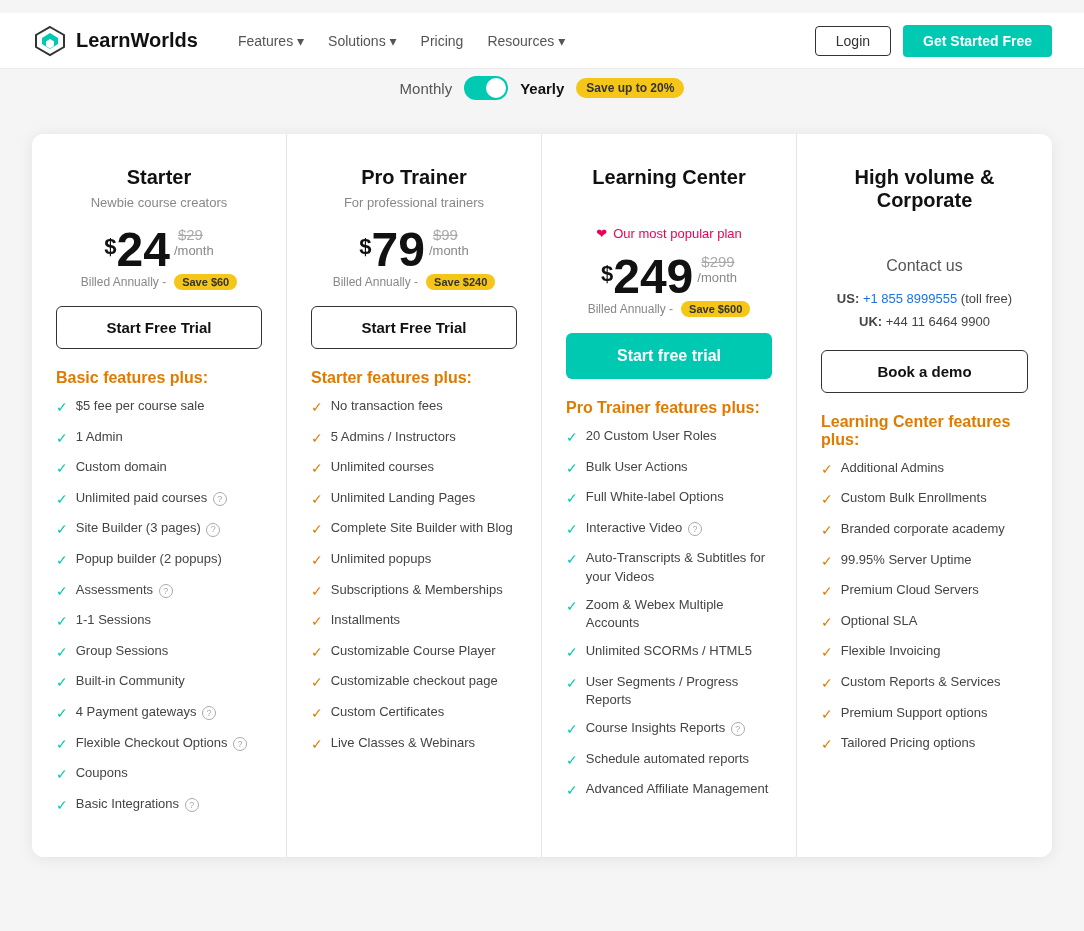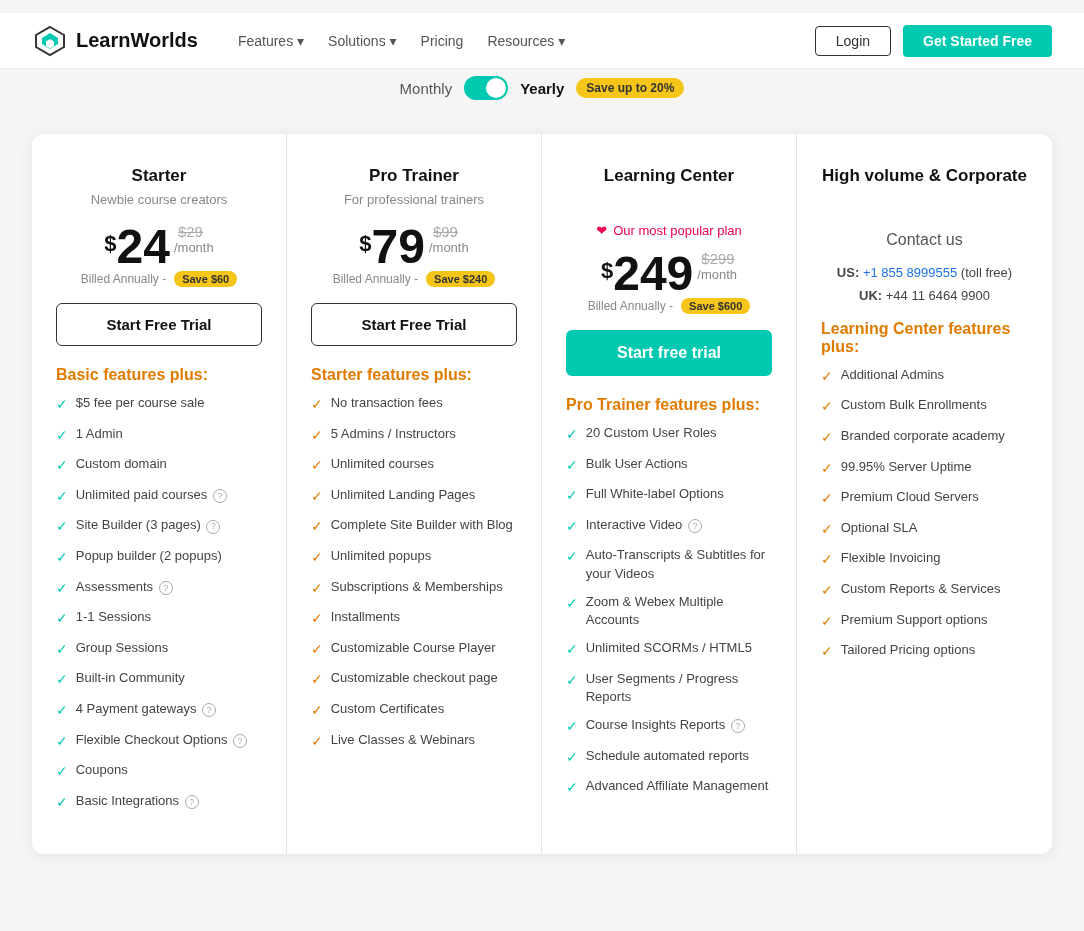"Starter" .plan-name { font-size: 17px -> 20px }
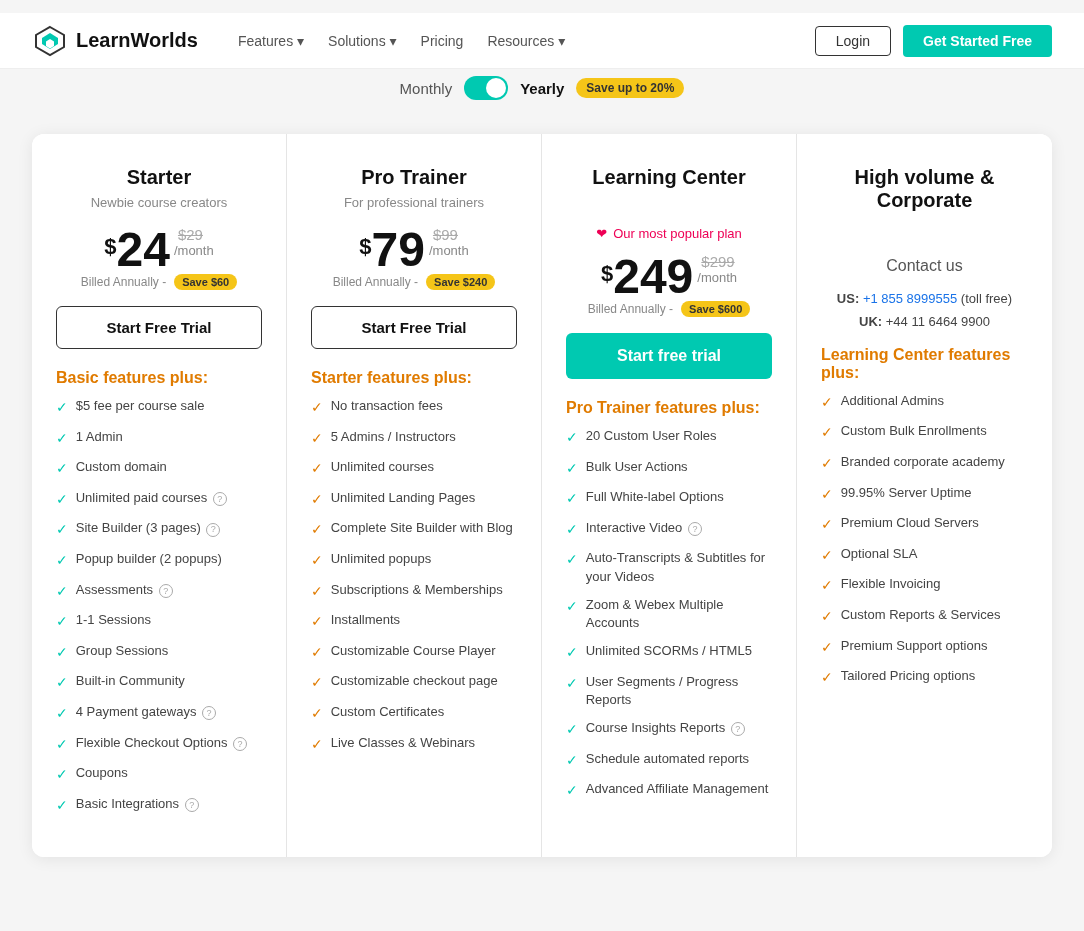"Book a demo" button.btn-demo { html: none -> <button>Book a demo</button> }
